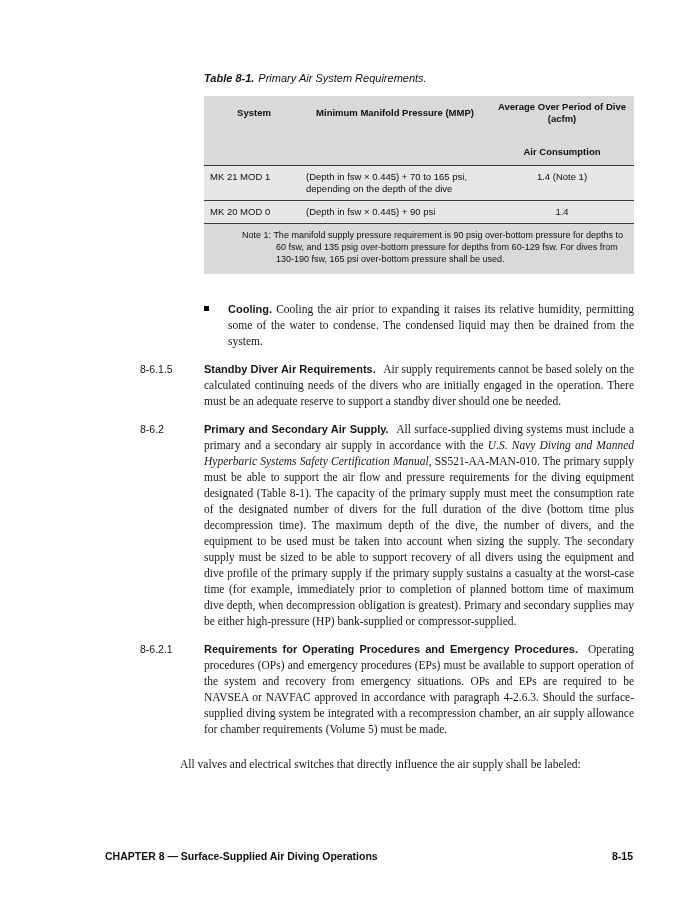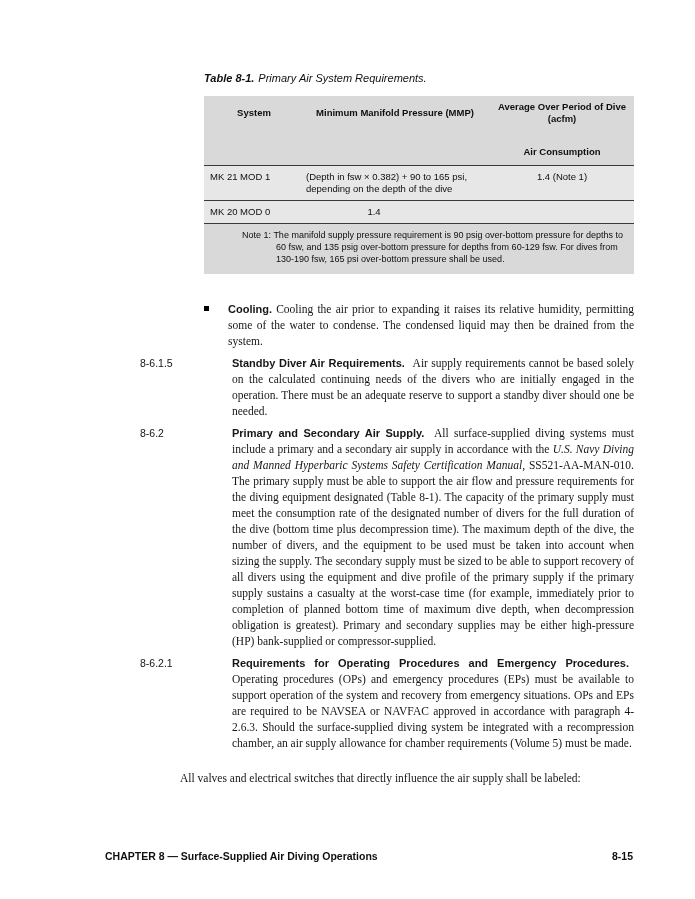"(Depth in fsw × 0.382)" div.col-mmp { text: 0.382) + 90 -> 0.445) + 70 }
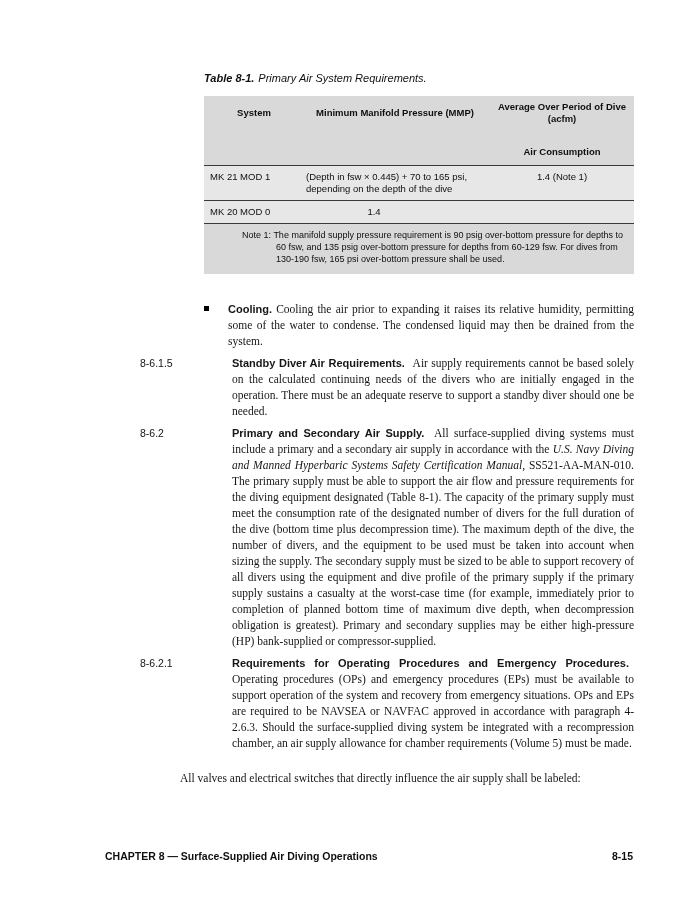"(Depth in fsw × 0.445) + 90" div.col-mmp { html: none -> <div>(Depth in fsw × 0.445) + 90 psi</div> }
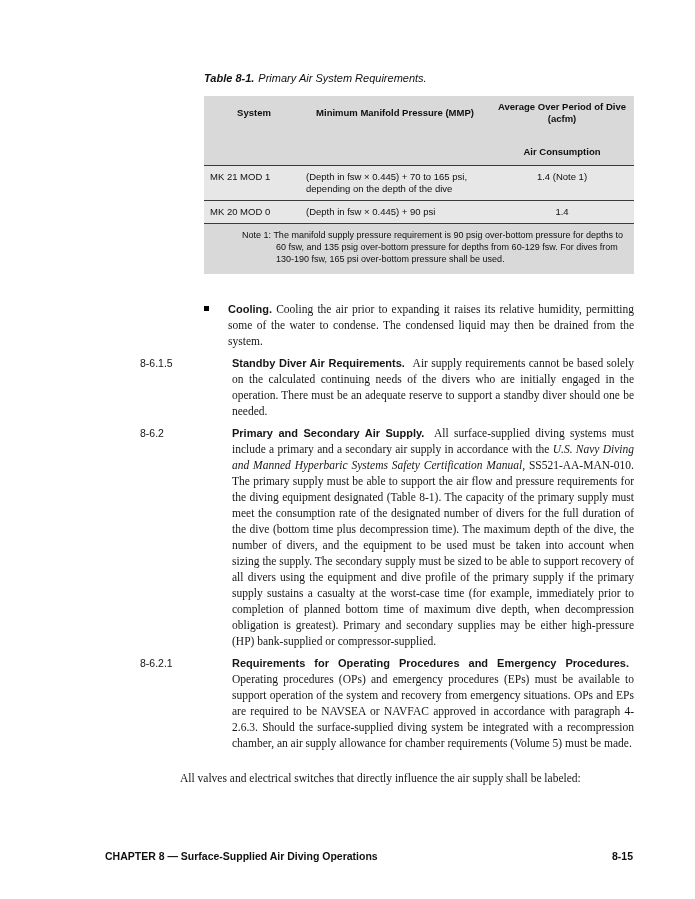"8-6.1.5" .section { gap: 28px -> none; margin-top: 6px -> 12px }
